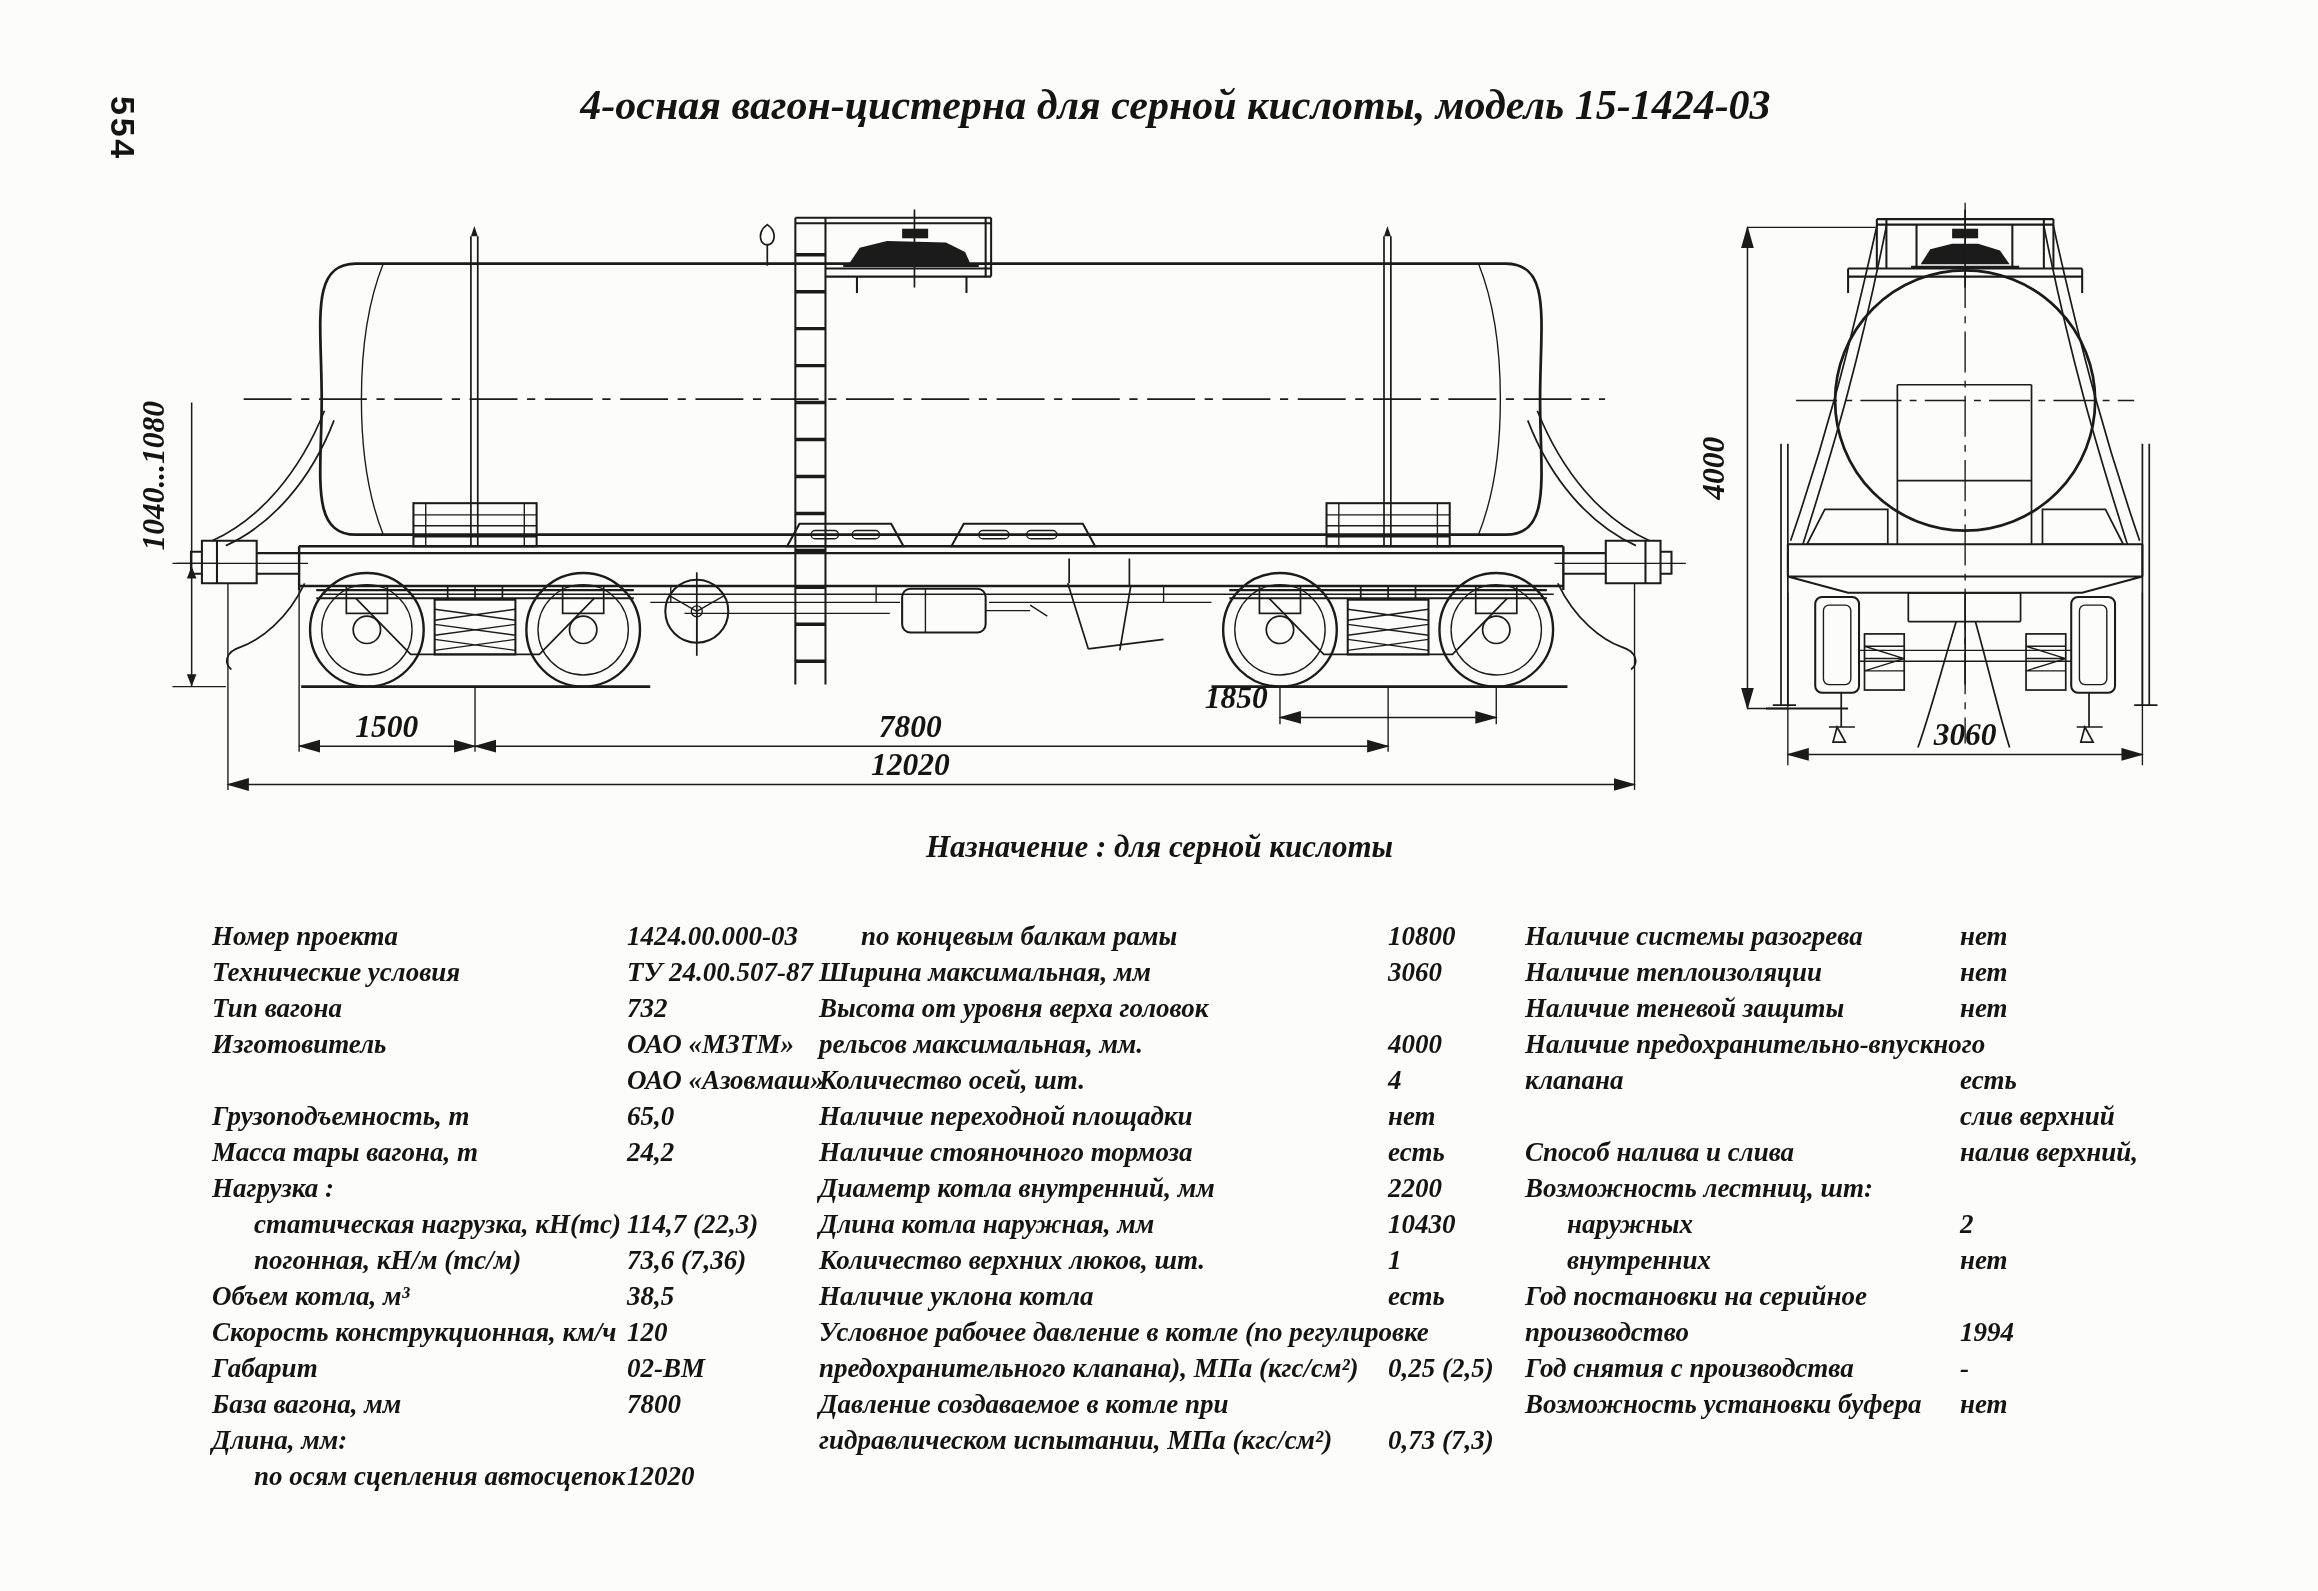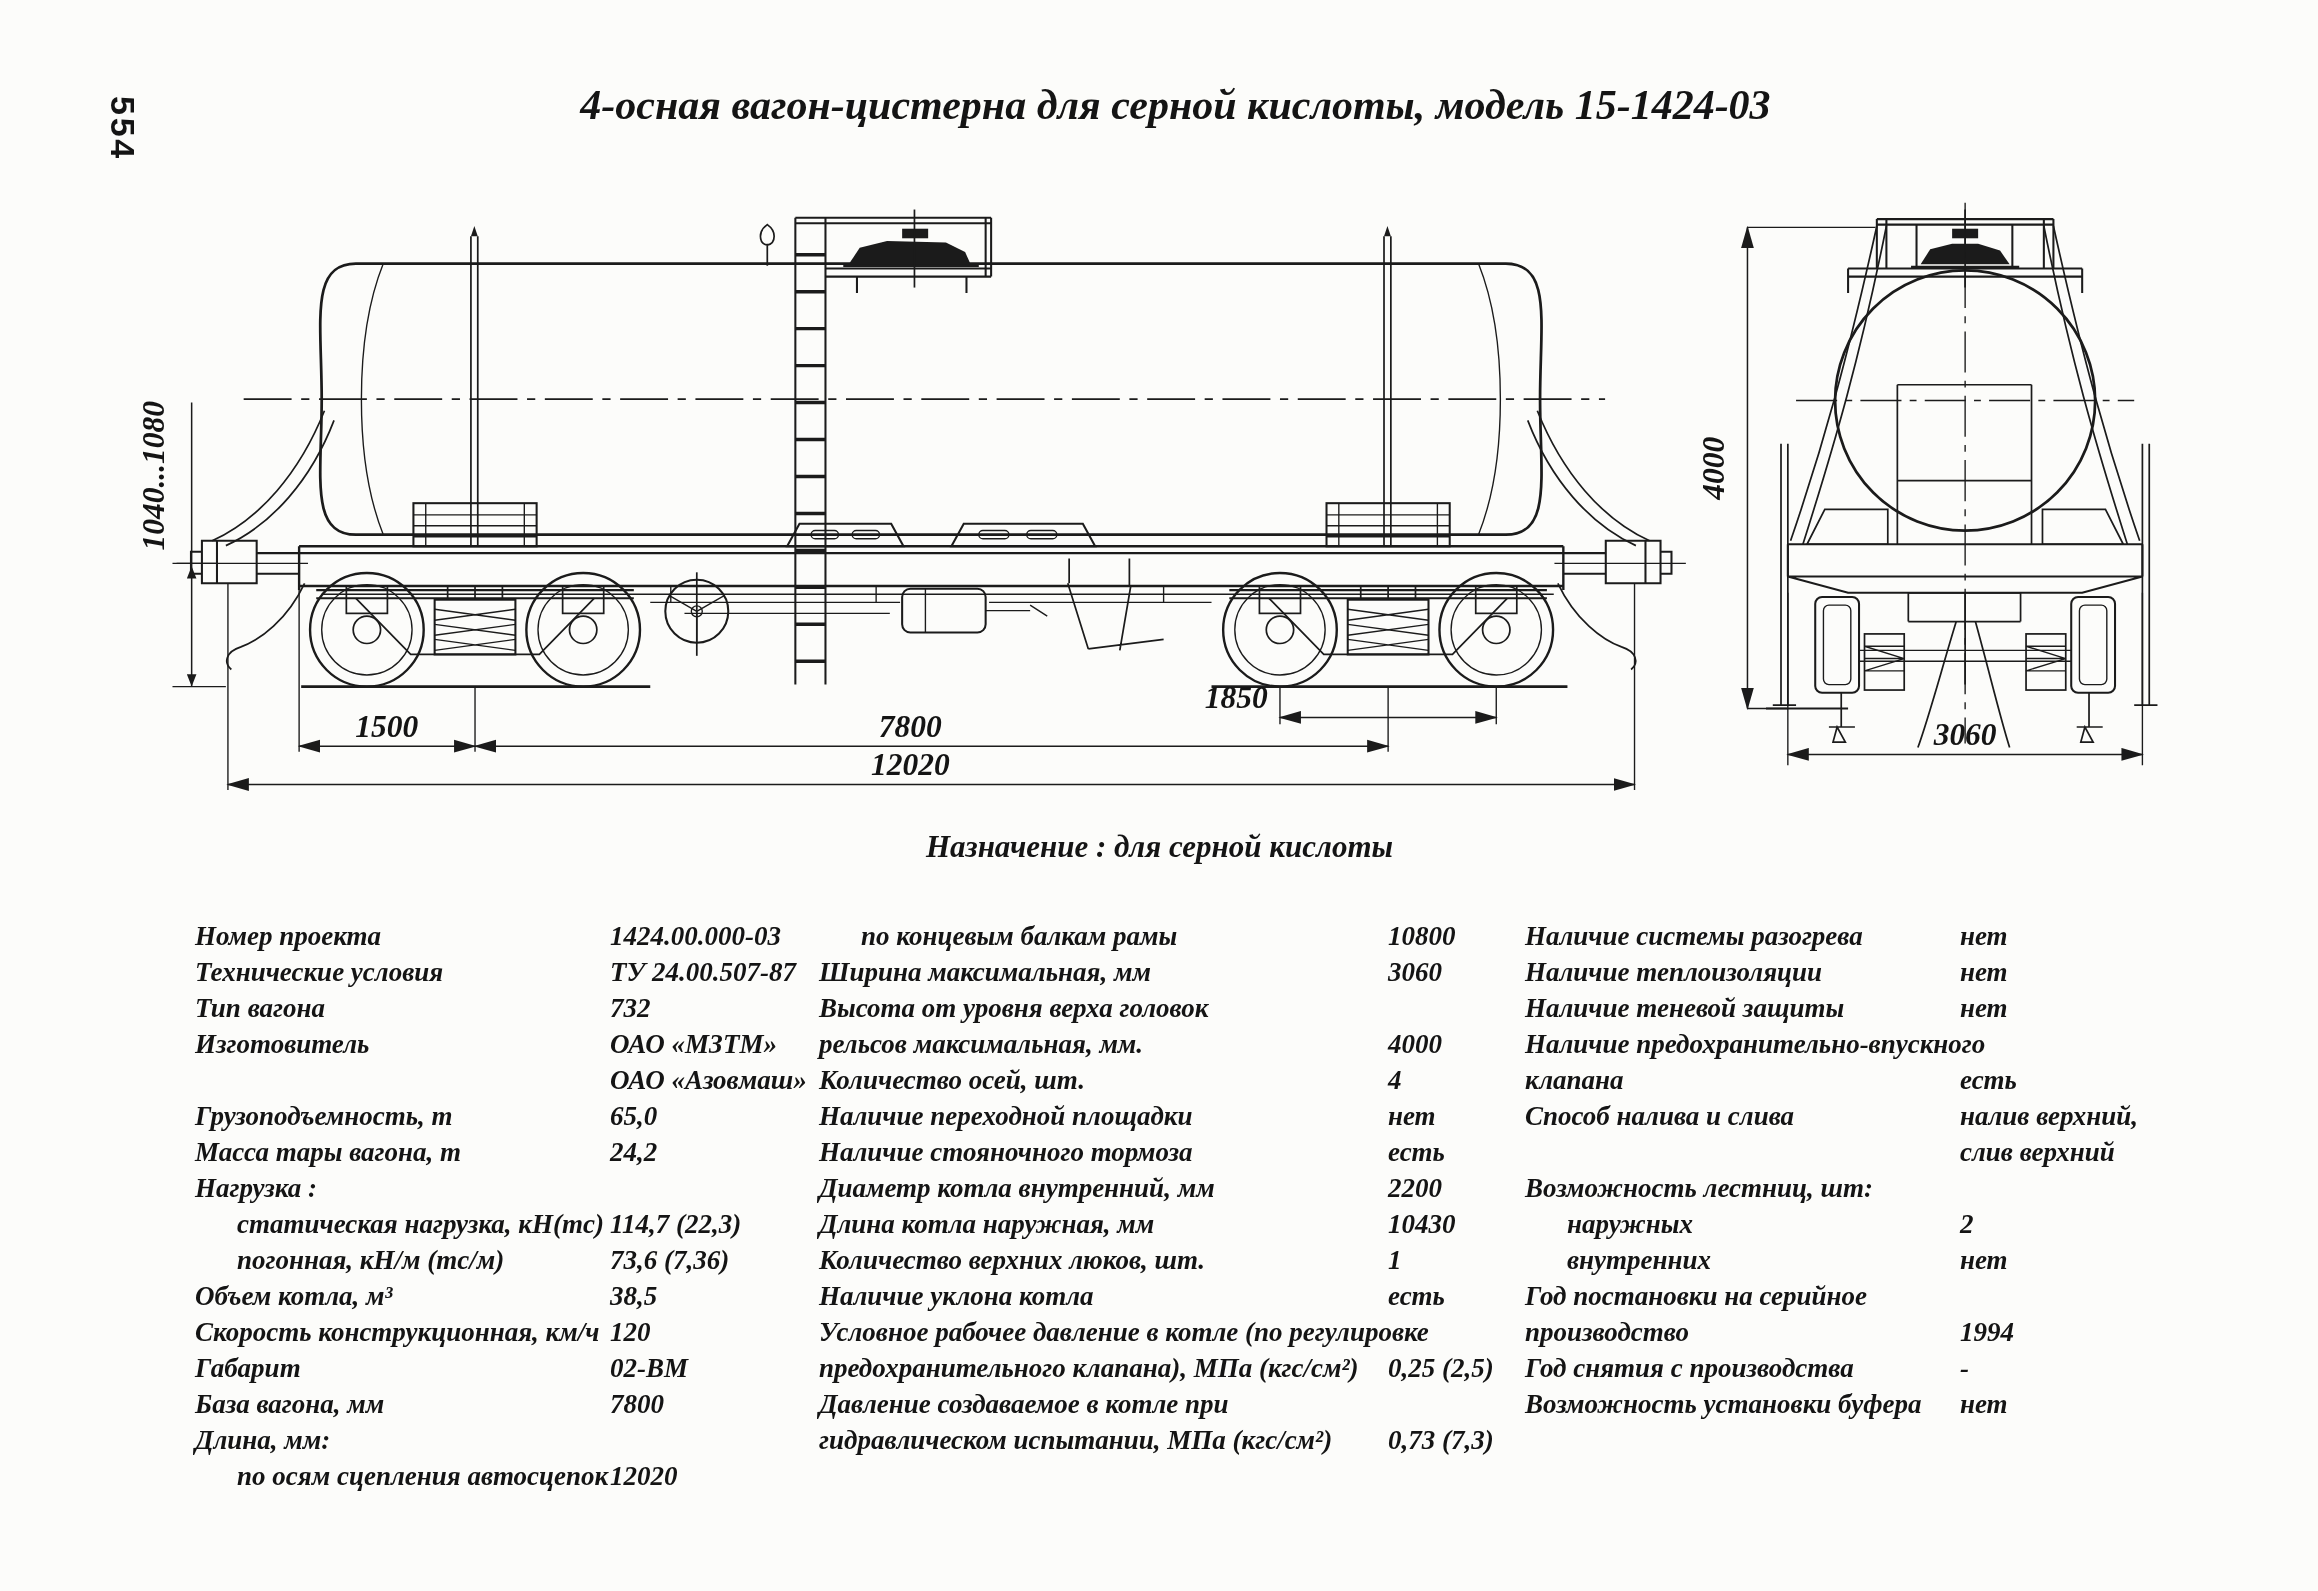"Номер проекта" #col1 { left: 195px -> 212px }
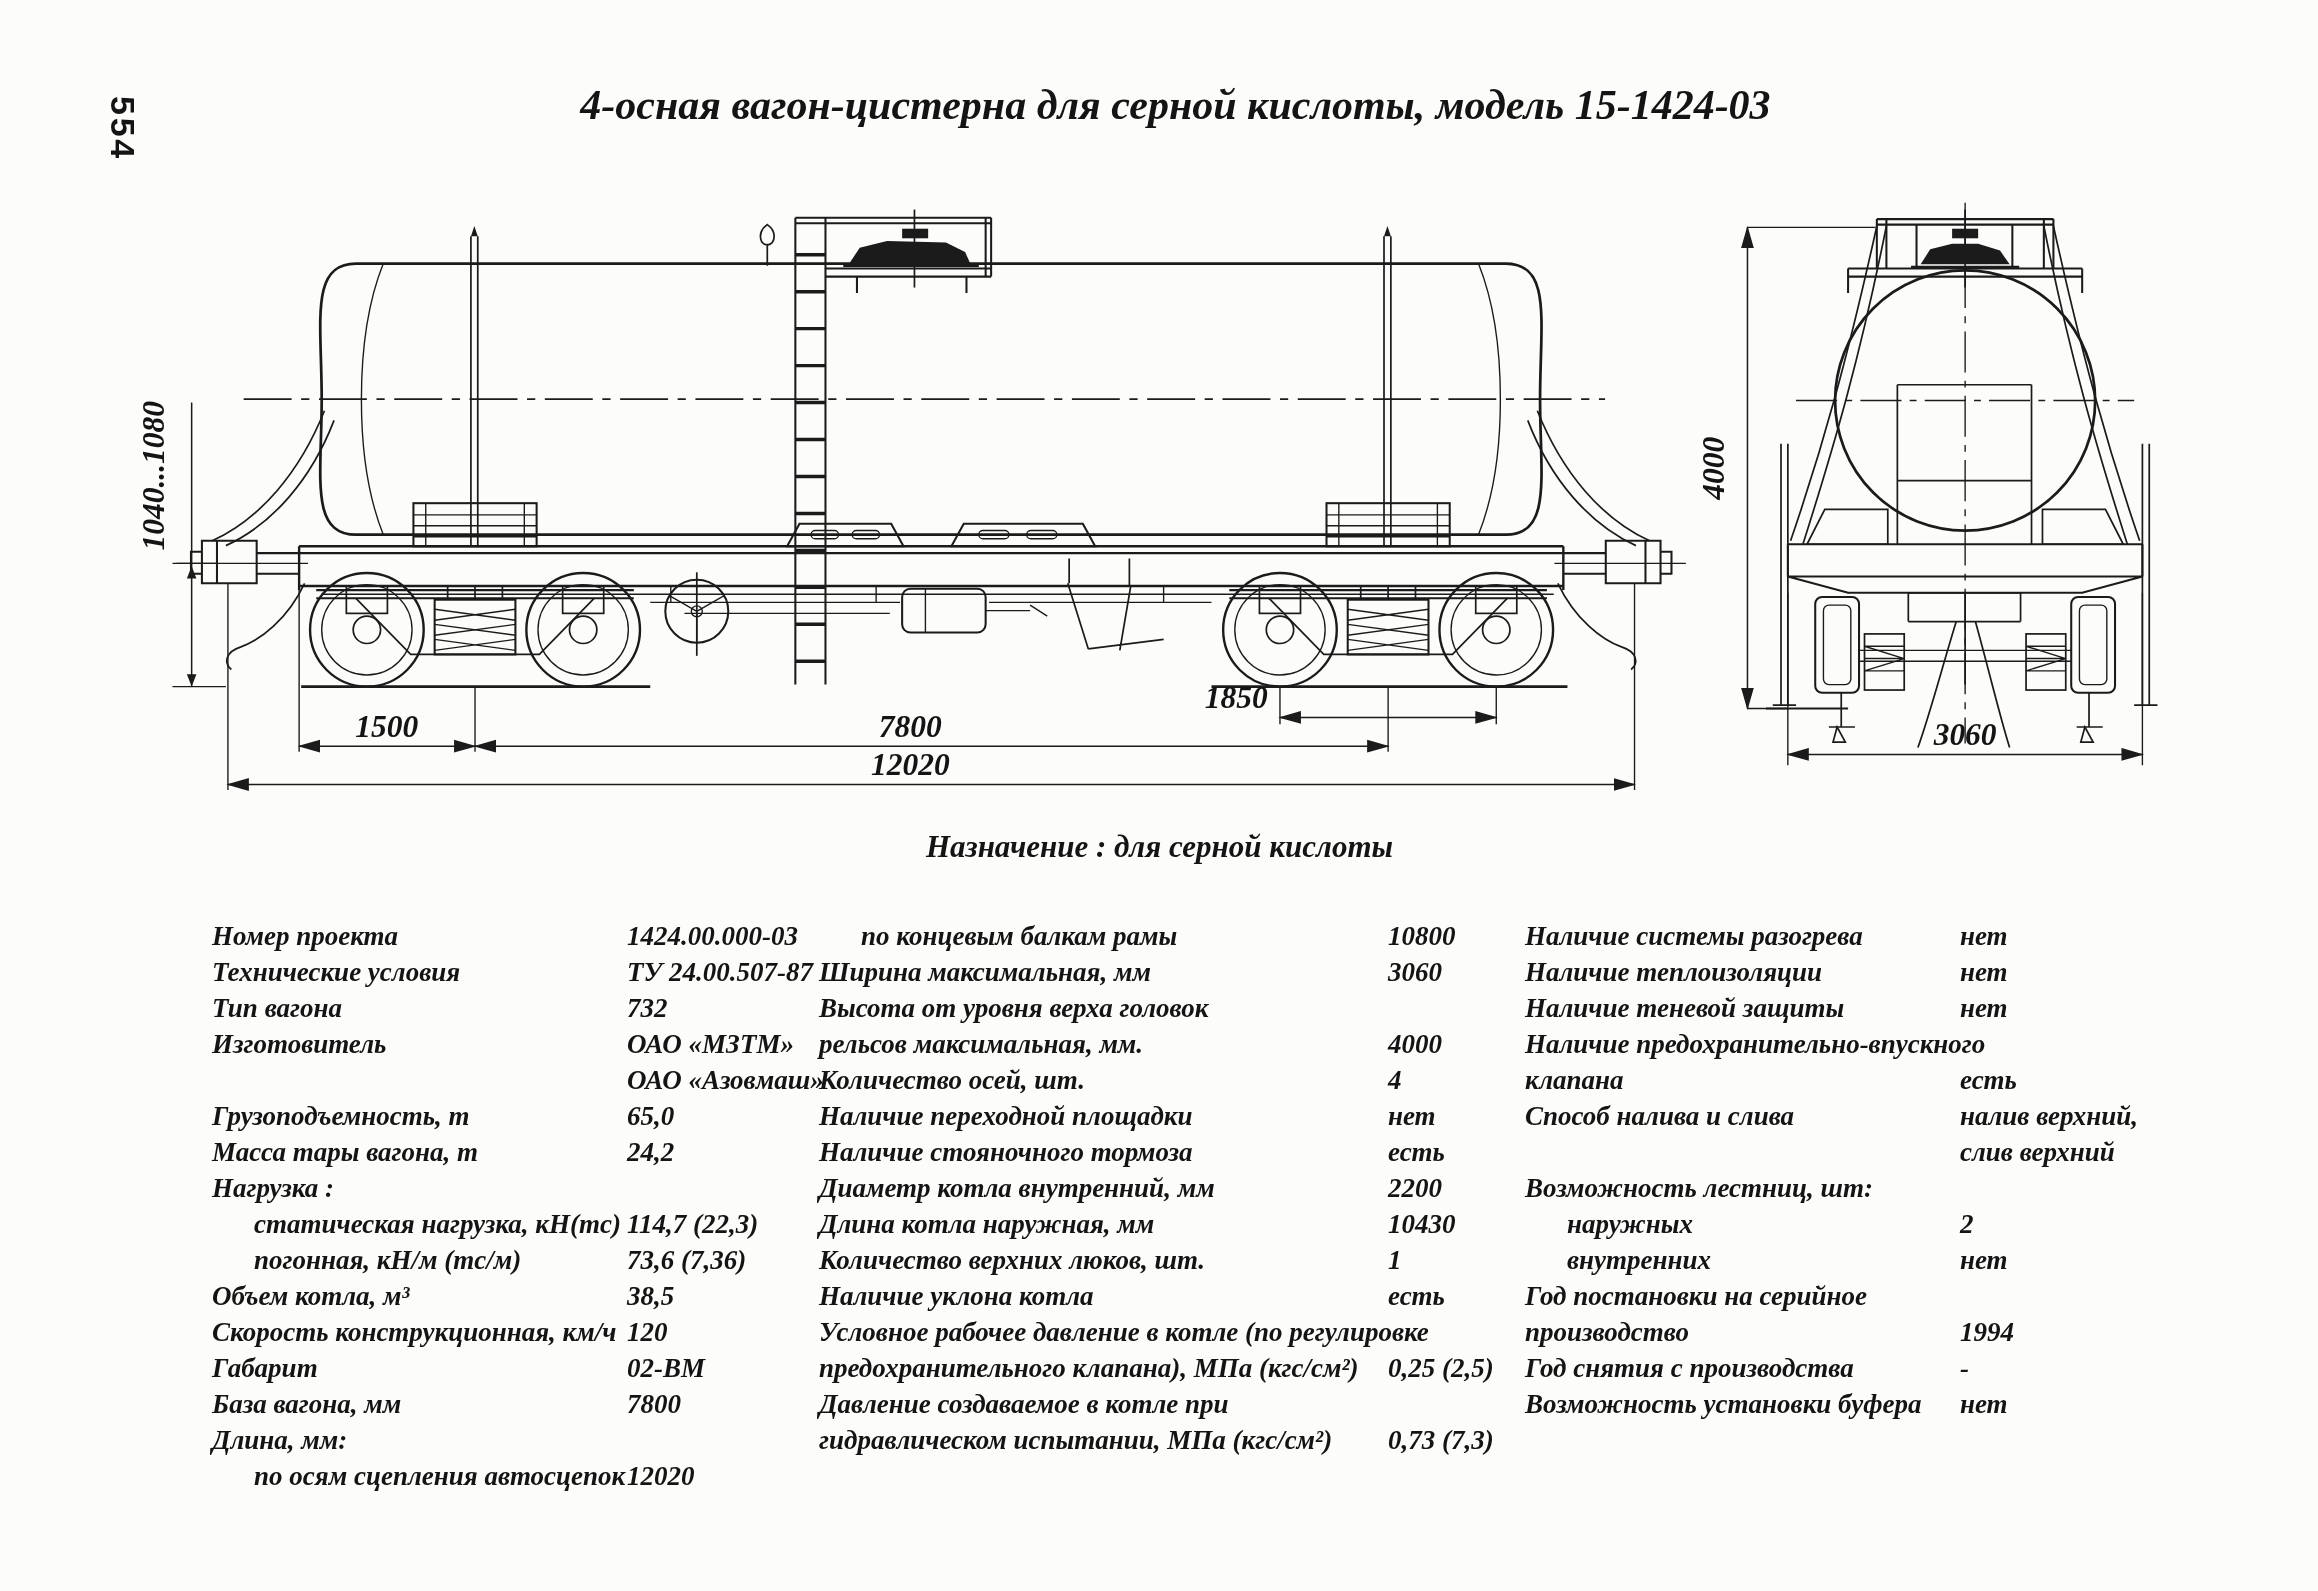"Способ налива и слива" div.spec-row { order: before "слив верхний" -> after "слив верхний" }
